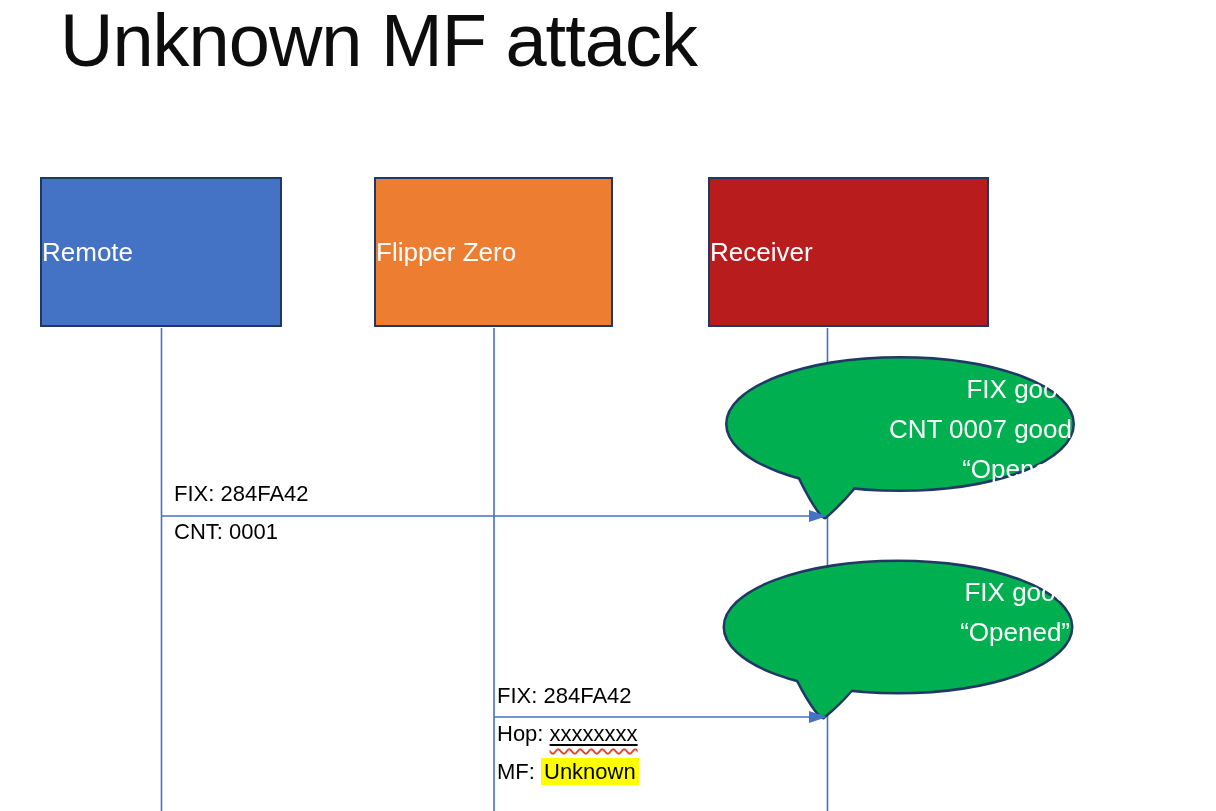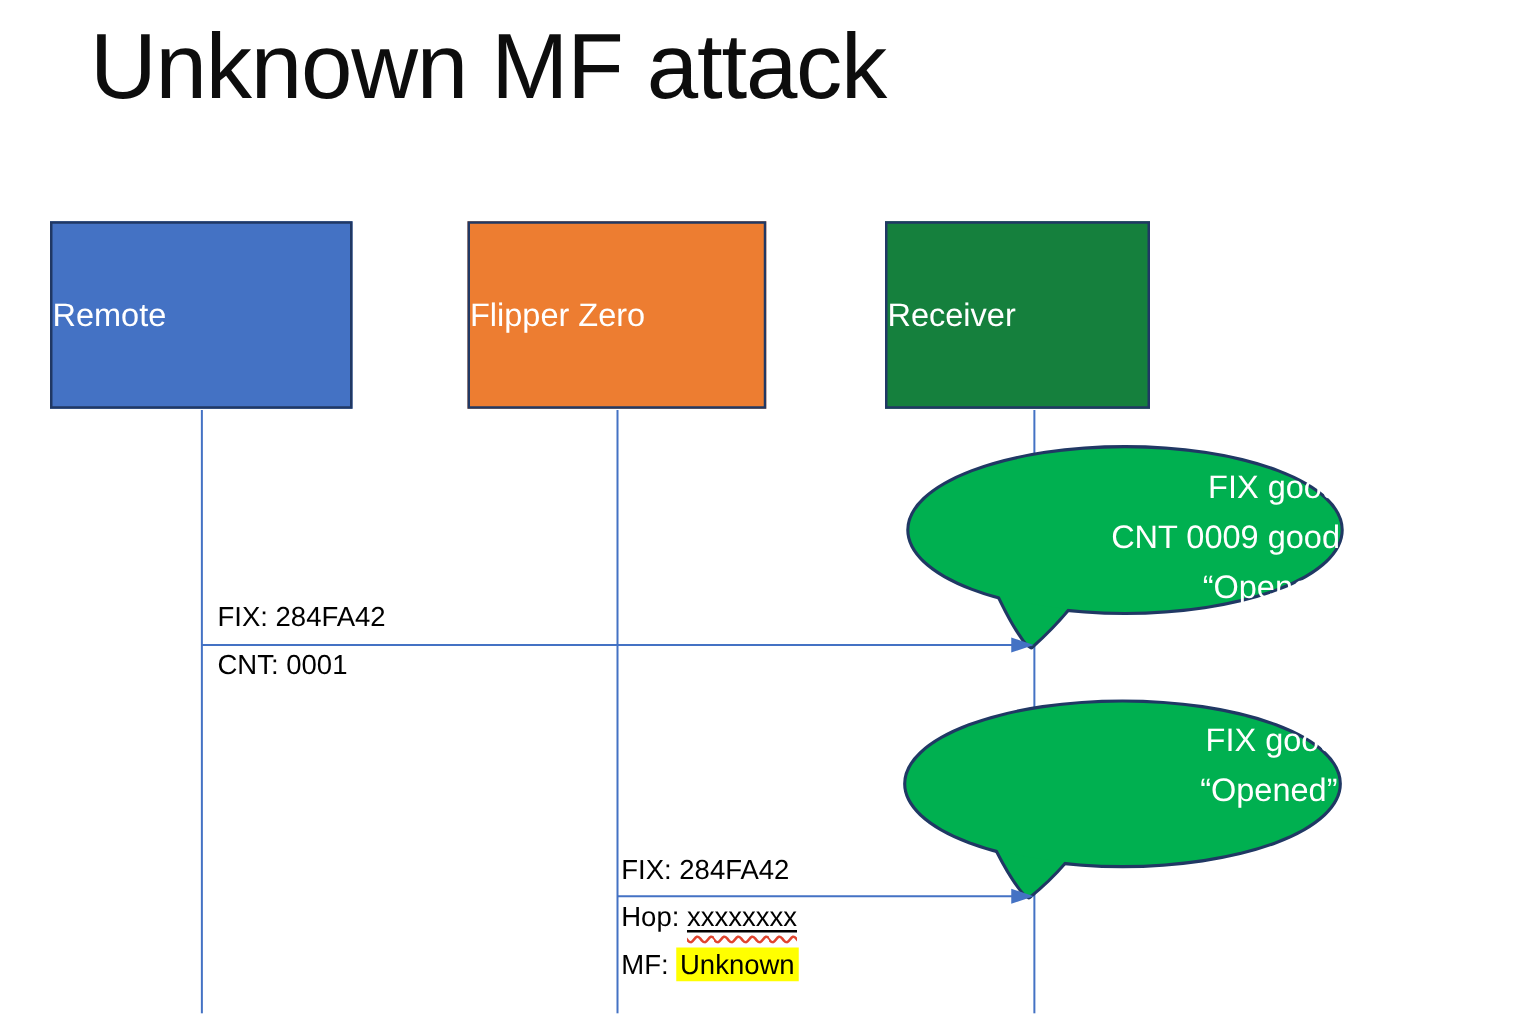"Unknown MF attack" .slide-title { margin: 12px -> 0 }
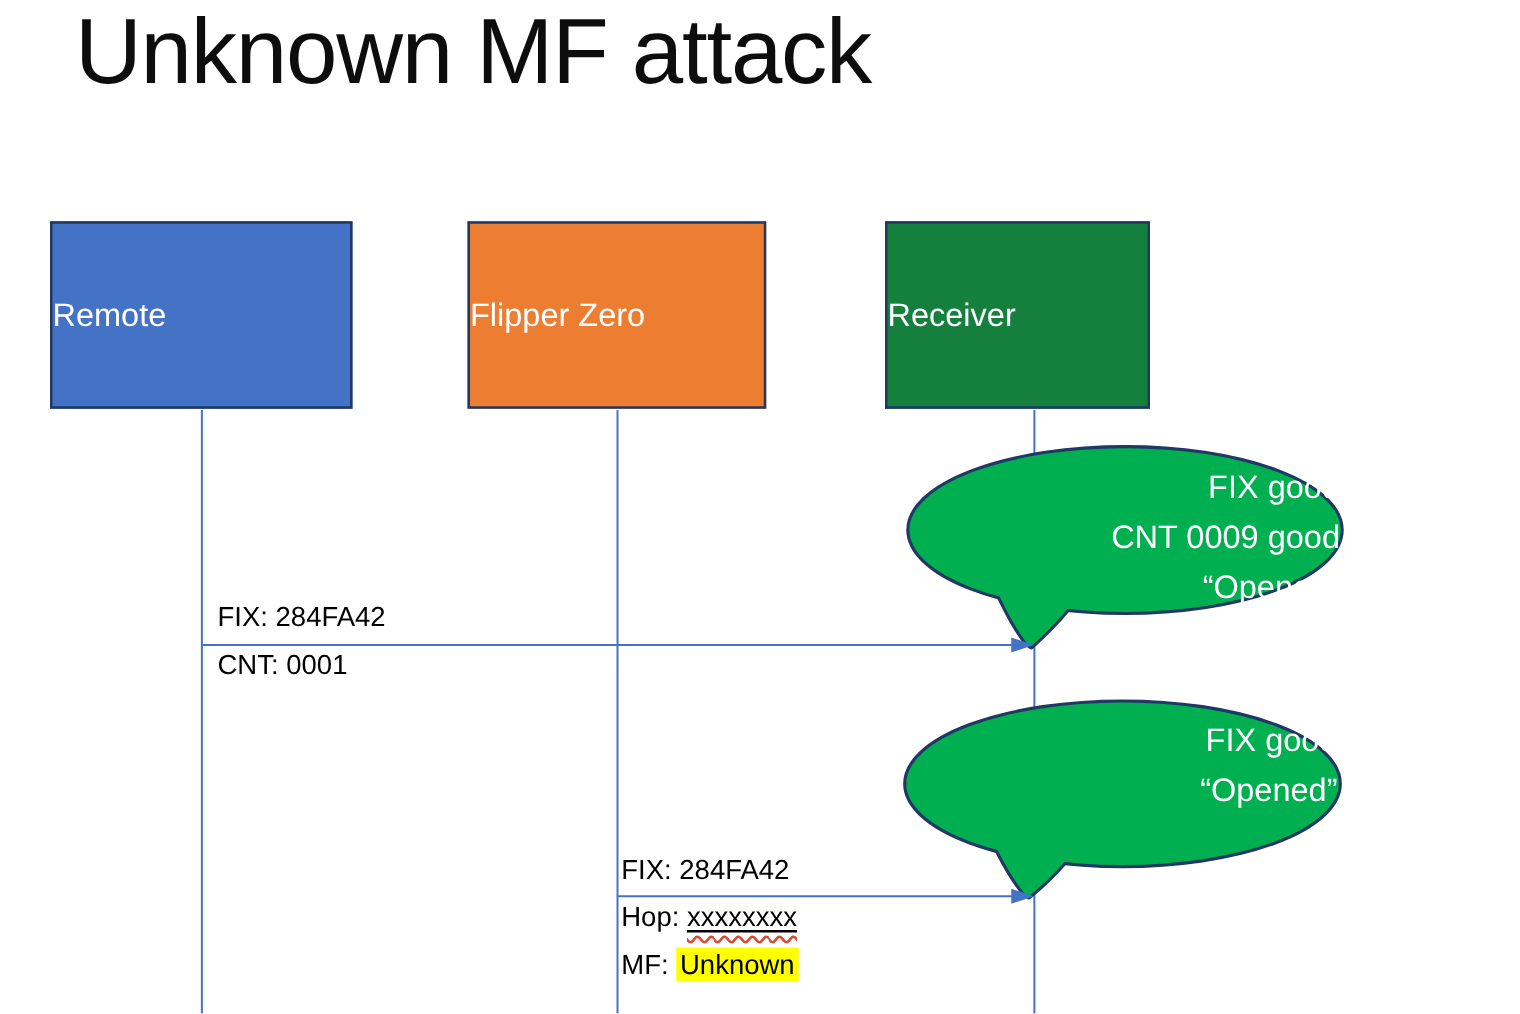"Receiver" .actor-receiver { background: #15803d -> #b91c1c; width: 212px -> 281px }
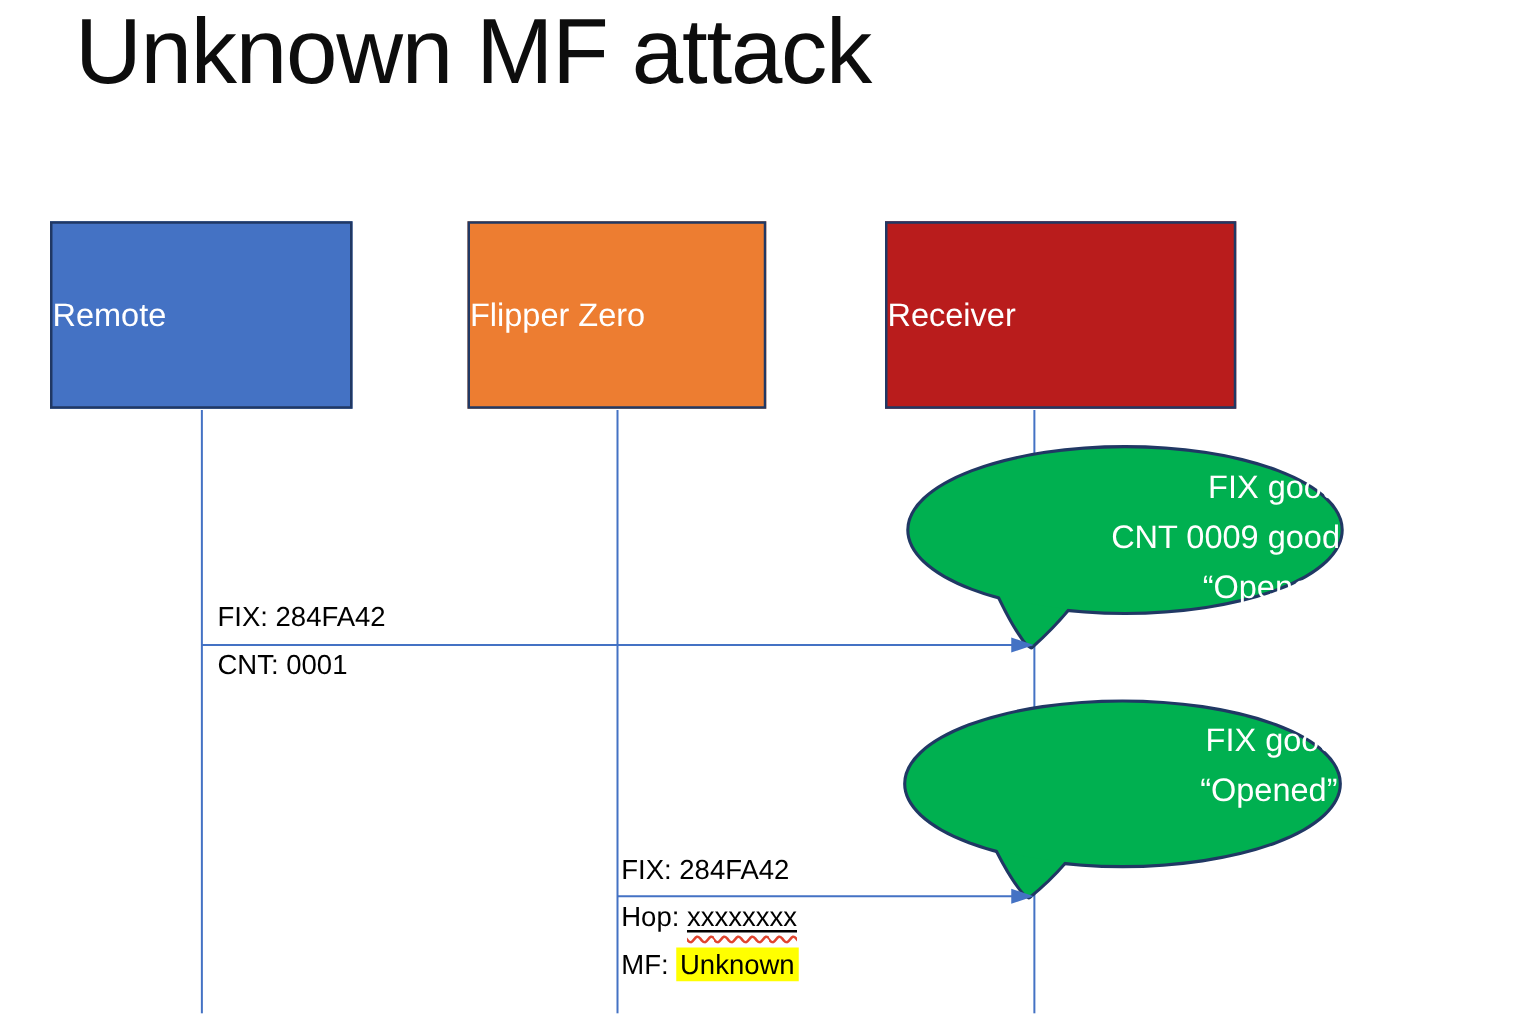"CNT 0009 good" div { text: 0009 -> 0007 }
